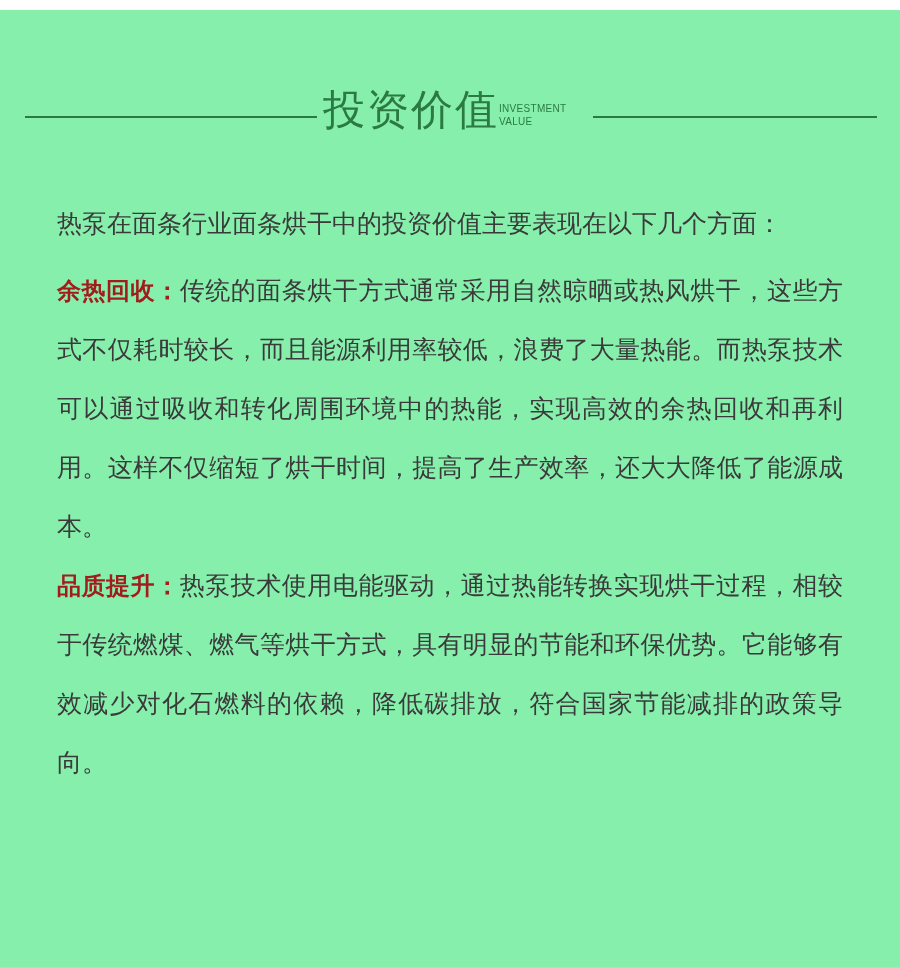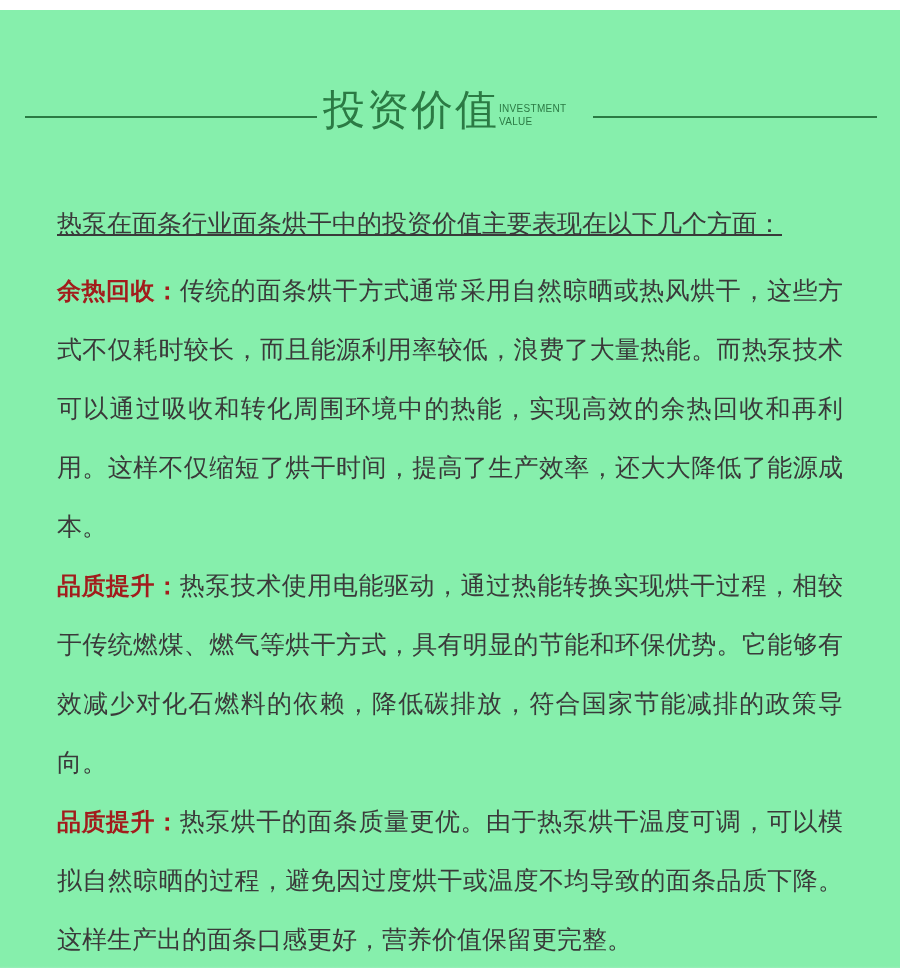"热泵在面条行业面条烘干中的投资价值主要表现在以下几个方面：" .intro { text-decoration: underline -> none }
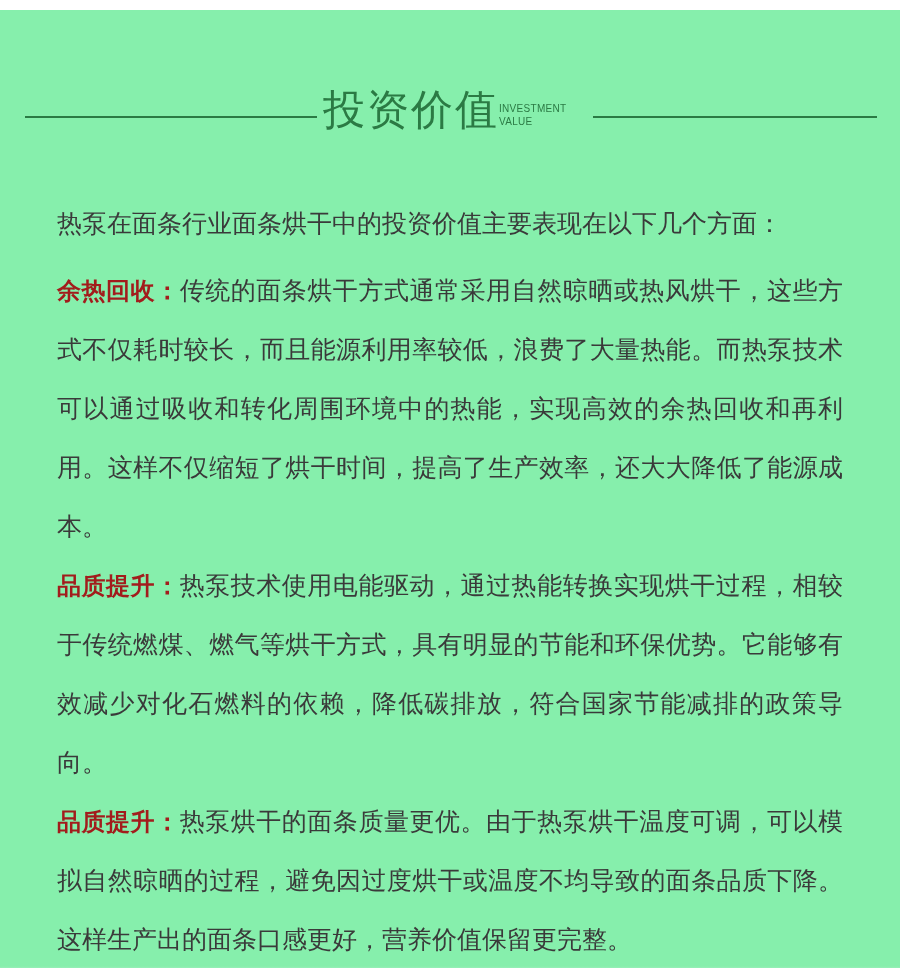"品质提升：热泵烘干的面条质量更优。由于热泵烘干温度可调，可以模拟自然晾晒的过程，" p { html: <p><span>品质提升：</span><span>热泵烘干的面条质量更优。由于热泵烘干温度可调，可以模拟自然晾晒的过程，避免因过度烘干或温度不均导致的面条品质下降。这样生产出的面条口感更好，营养价值保留更完整。</span></p> -> none }
